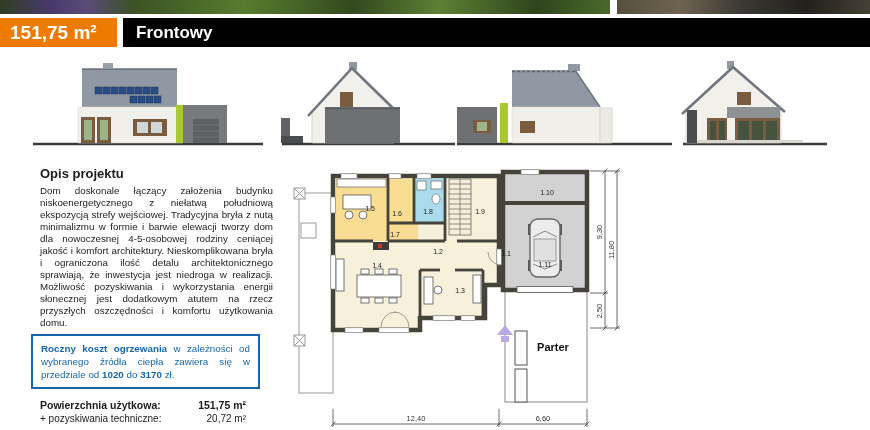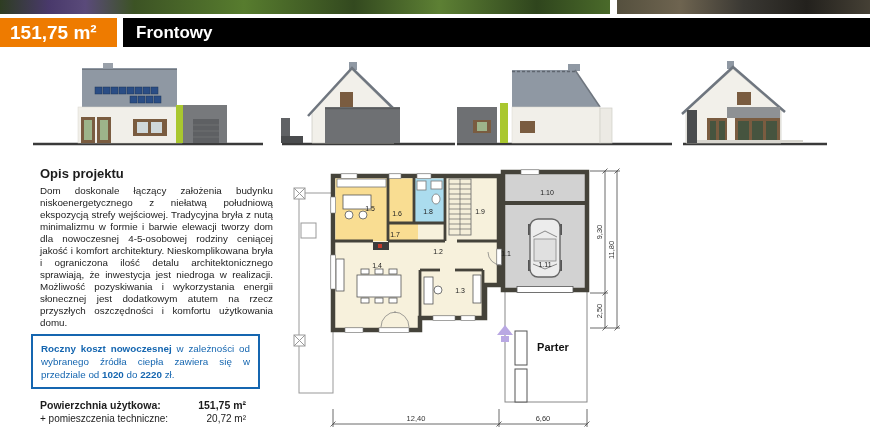"Roczny koszt nowoczesnej" span.hb-bold { text: nowoczesnej -> ogrzewania }
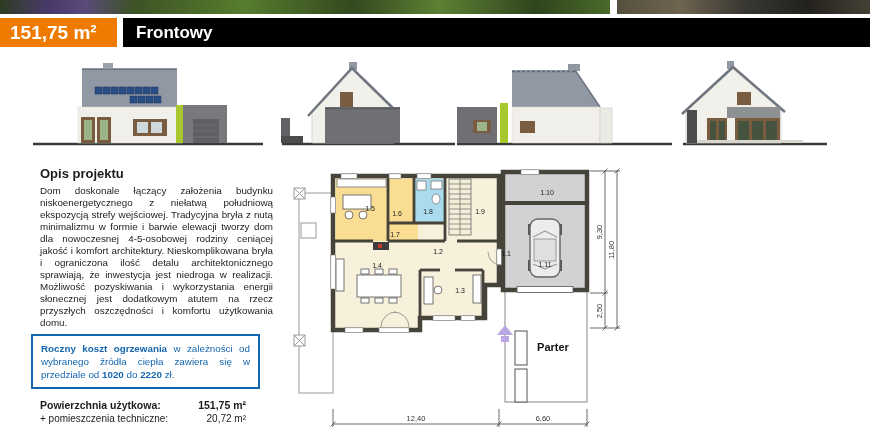"2220" span.hb-bold { text: 2220 -> 3170 }
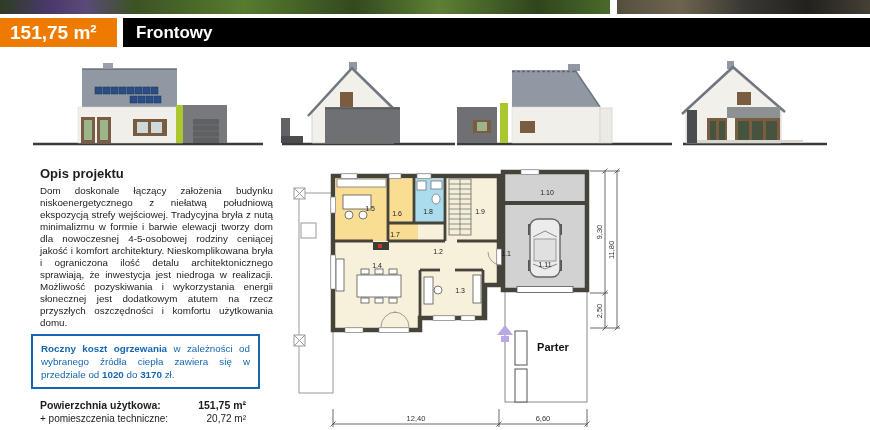"+ pomieszczenia techniczne:" span { text: pomieszczenia -> pozyskiwania }
